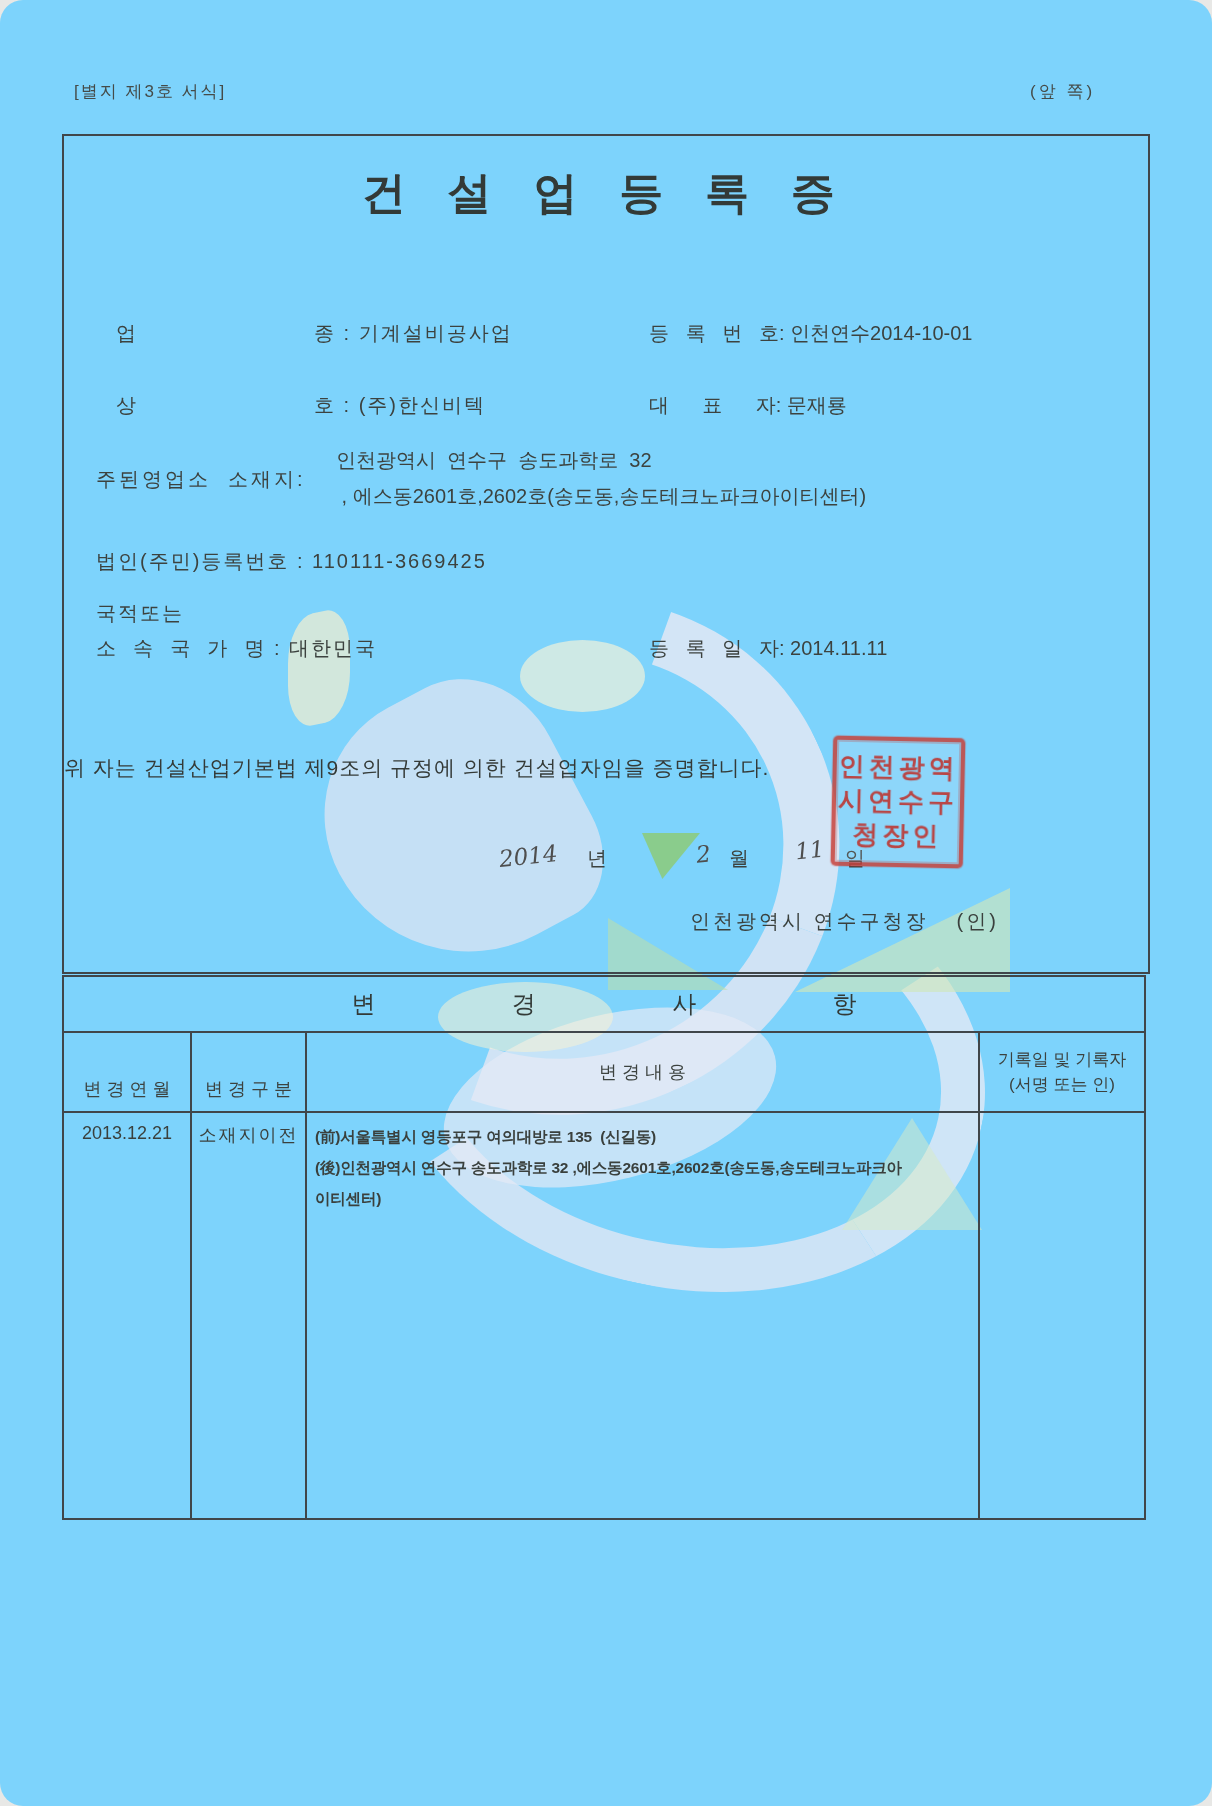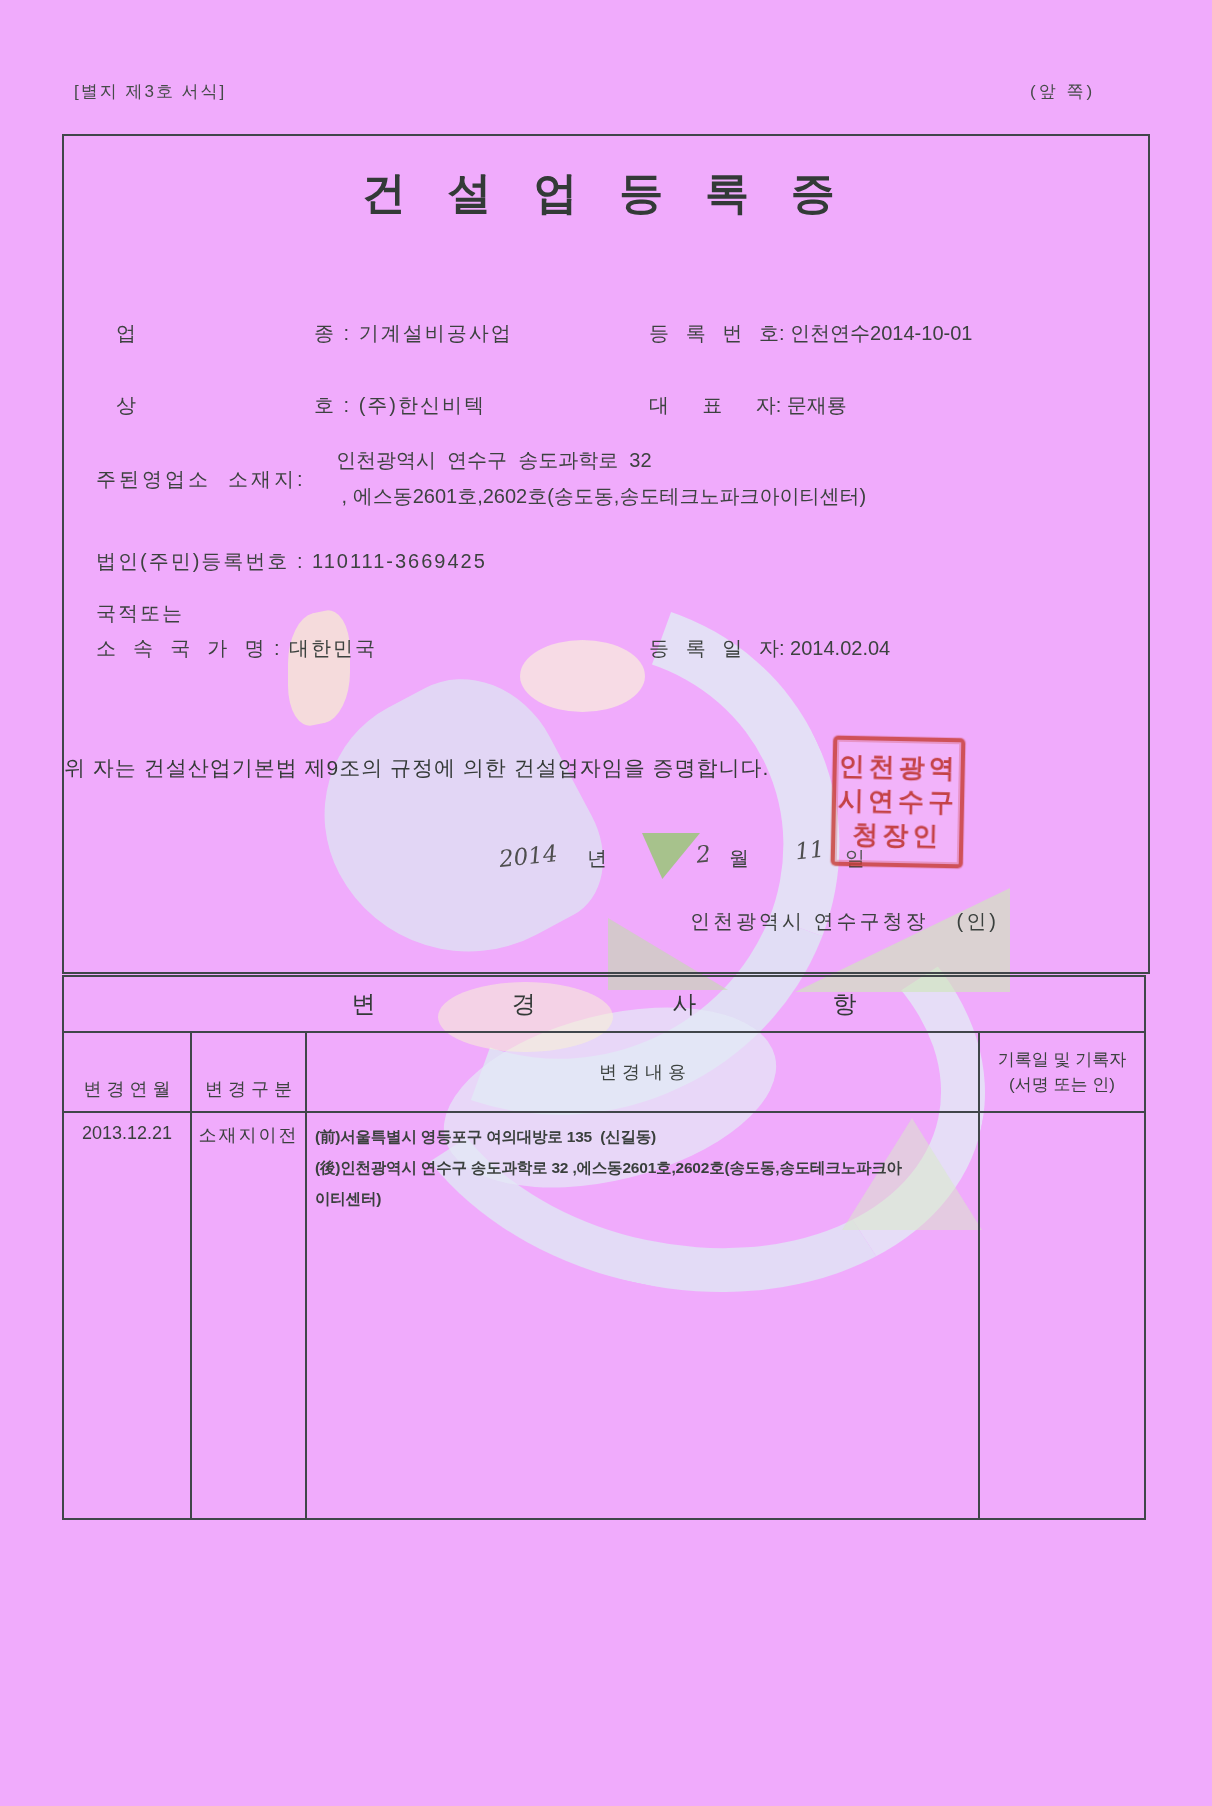"[별지 제3호 서식]" .page { background: #f0abfc -> #7dd3fc; border-radius: none -> 23px }
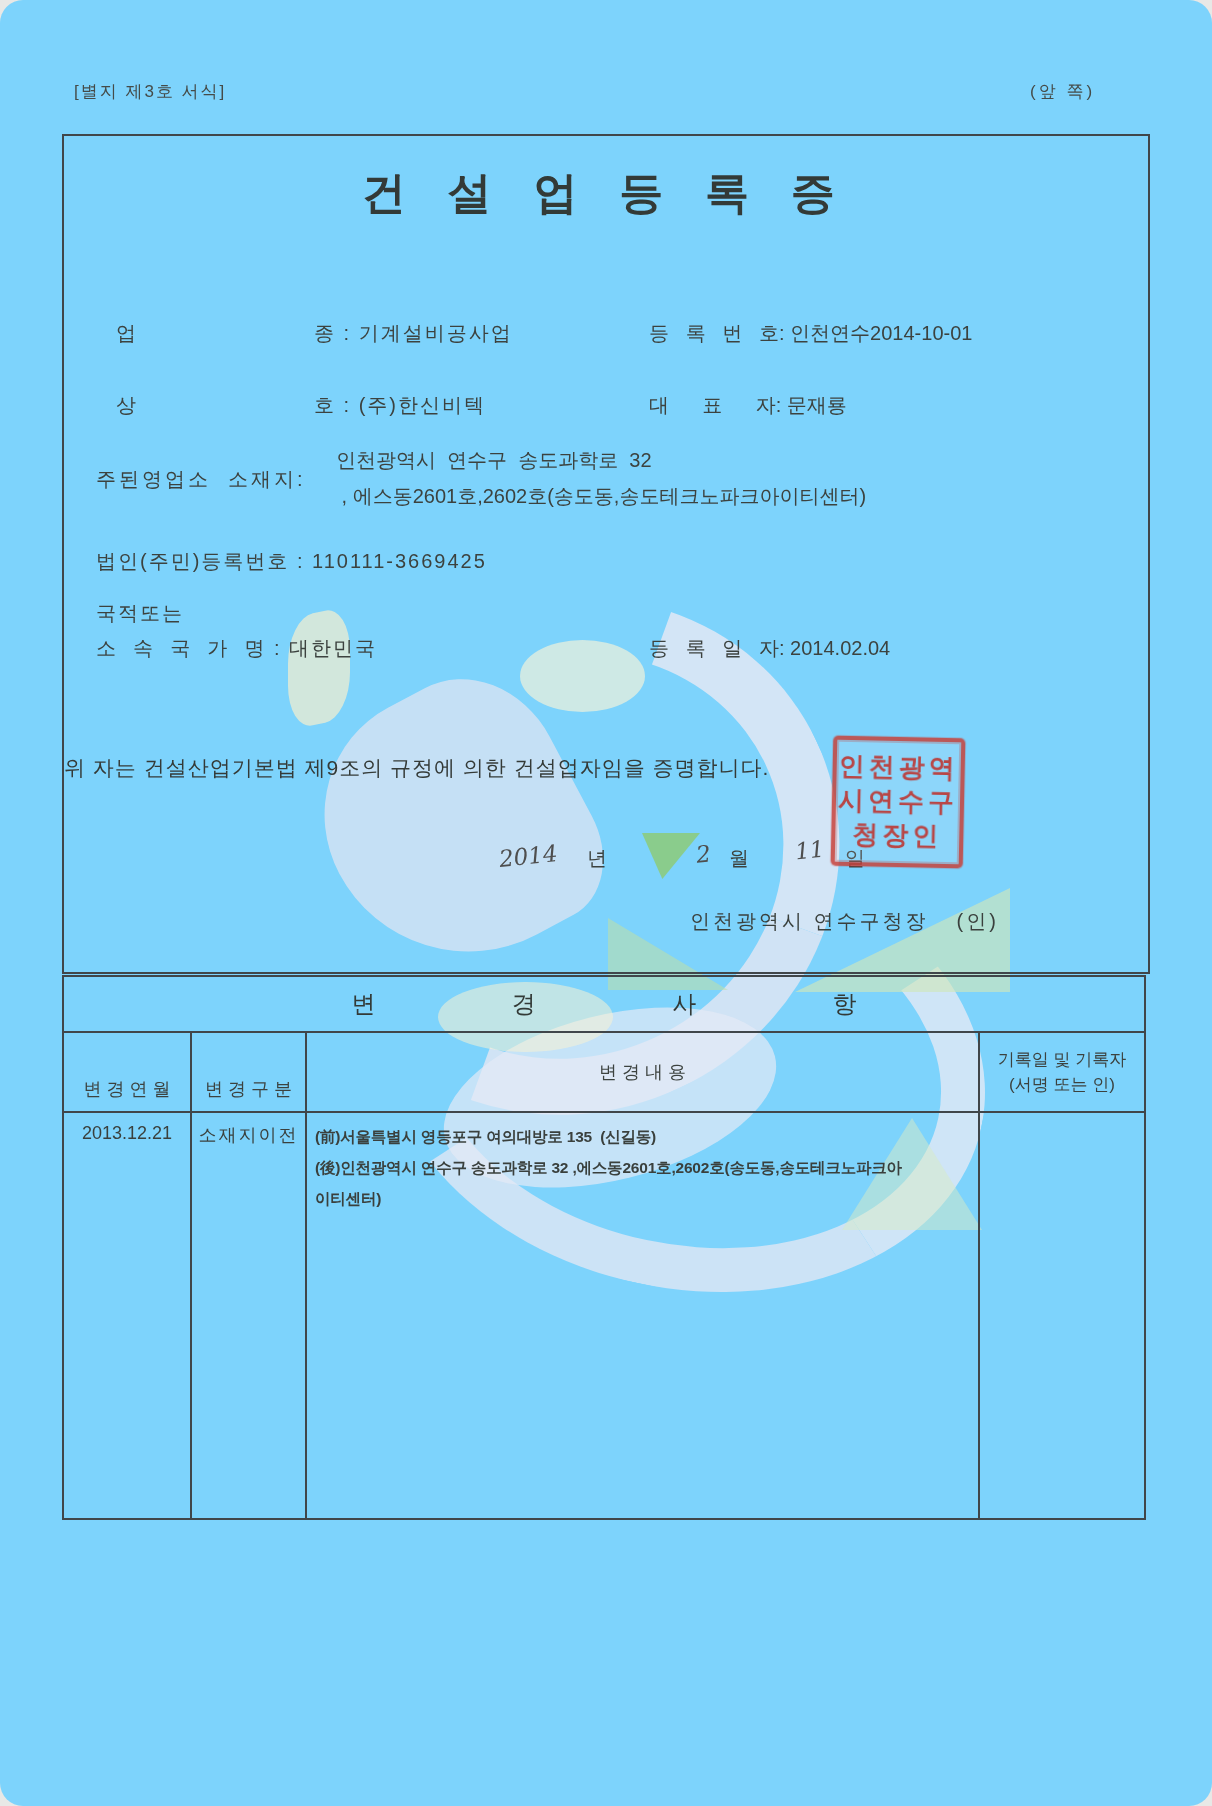"등 록 일 자: 2014.02.04" div.f { text: 2014.02.04 -> 2014.11.11 }
